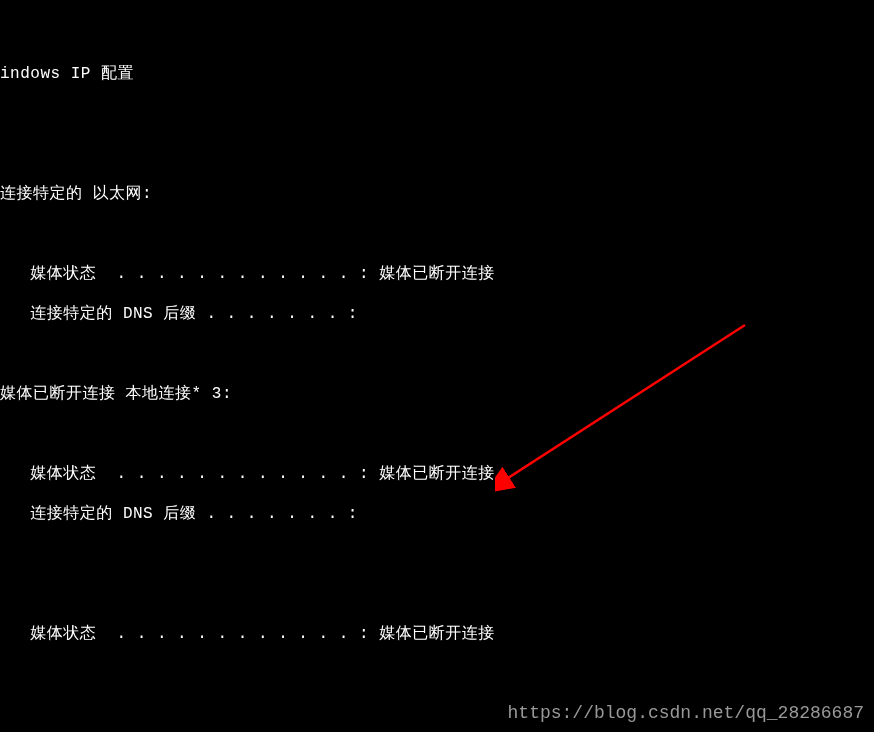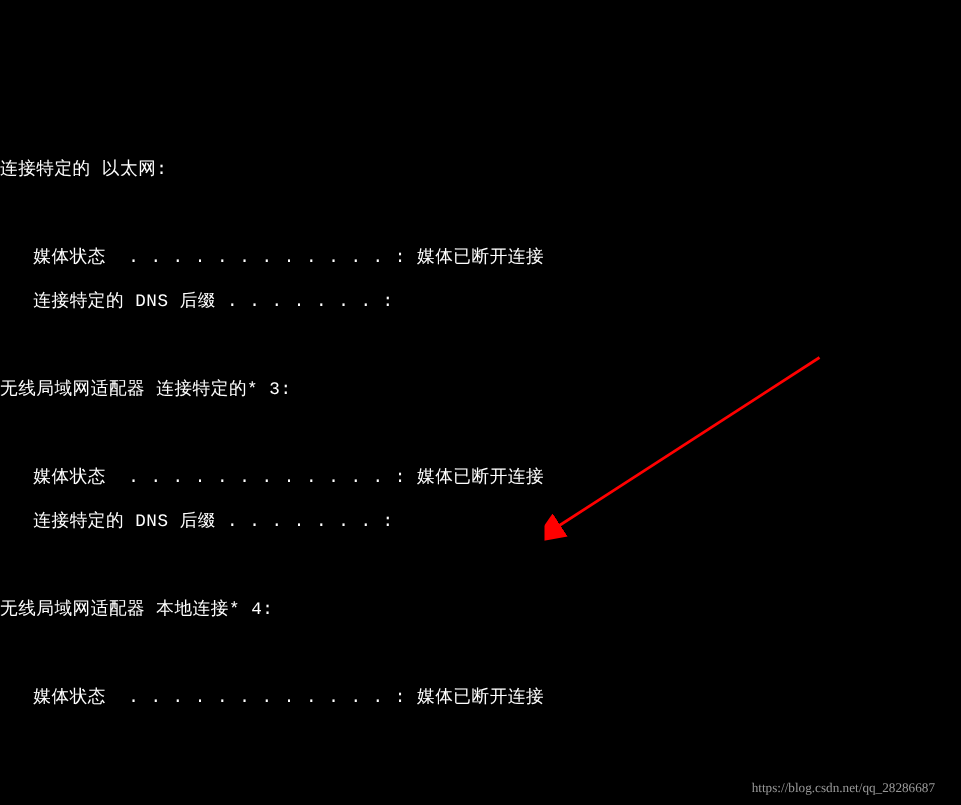"indows IP 配置" span.line { html: none -> <span>indows IP 配置</span> }
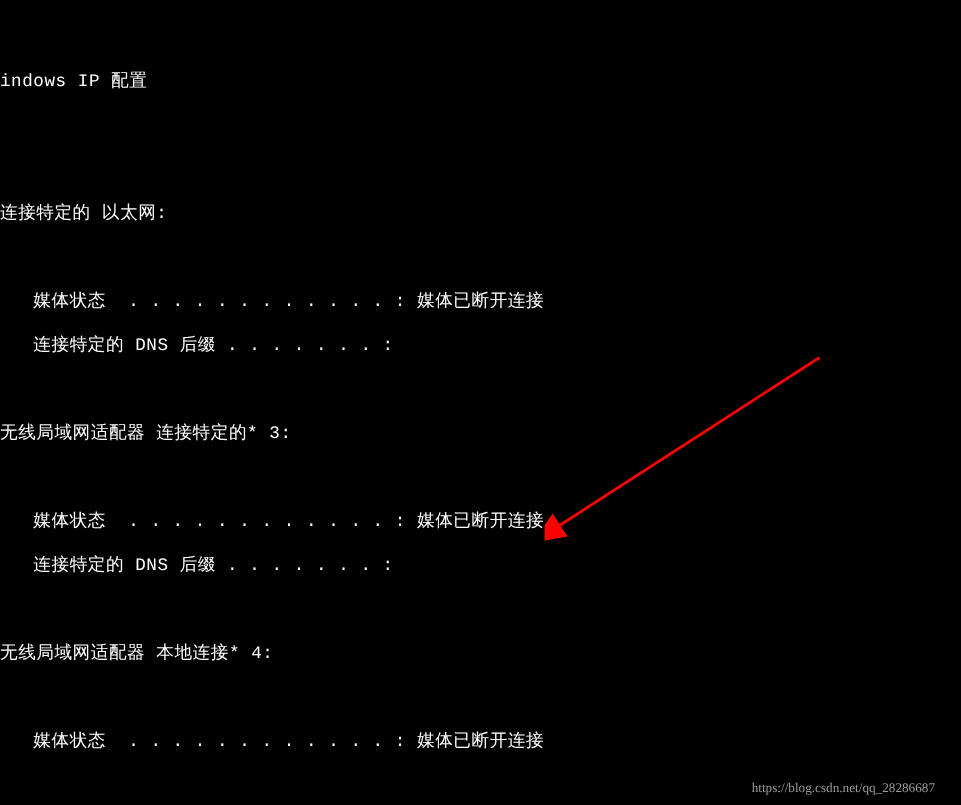"无线局域网适配器 连接特定的* 3:" span.line { text: 无线局域网适配器 连接特定的 -> 媒体已断开连接 本地连接 }
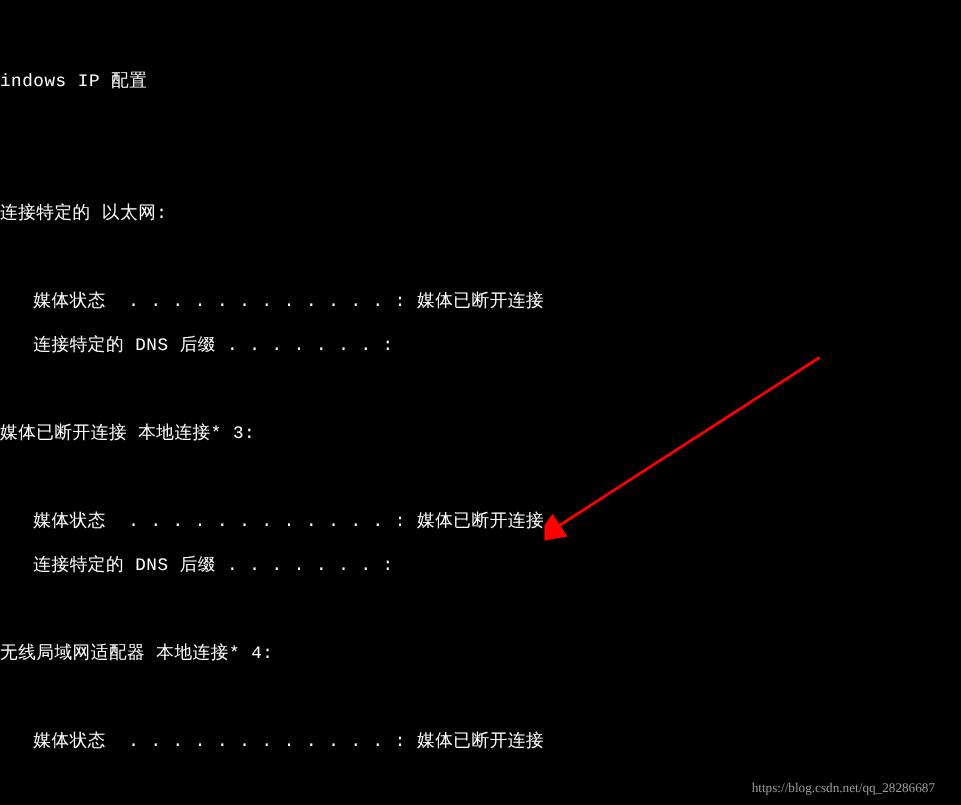"无线局域网适配器 本地连接* 4:" span.line { html: <span>无线局域网适配器 本地连接* 4:</span> -> none }
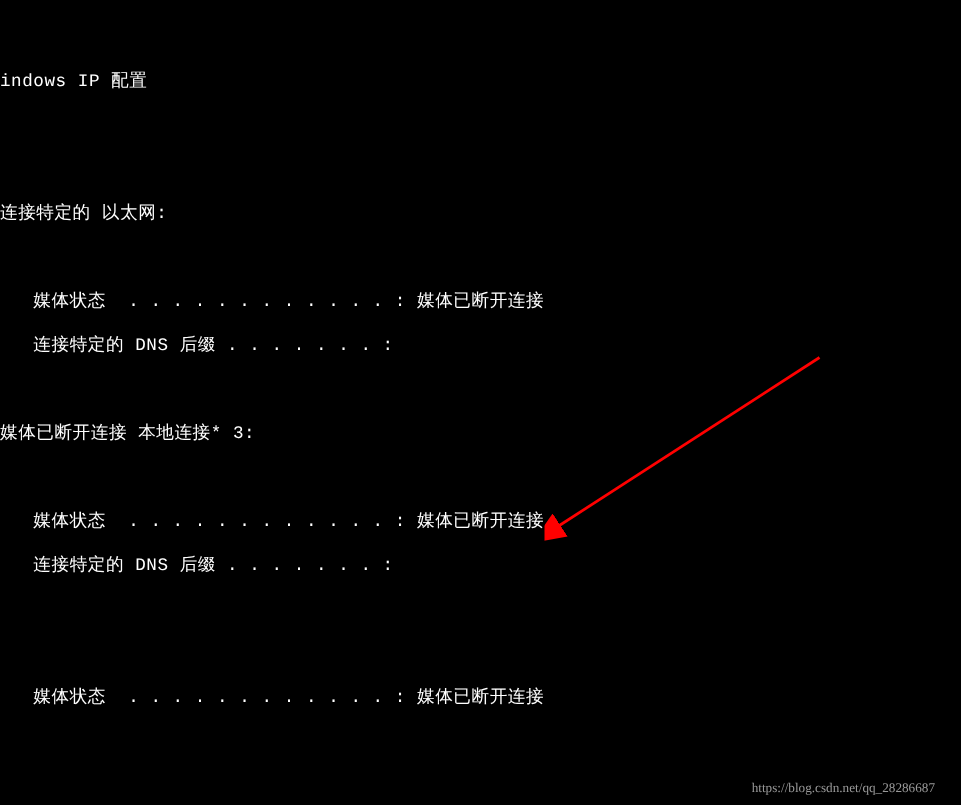"https://blog.csdn.net/qq_28286687" .watermark { font-family: Liberation Serif, serif -> Liberation Mono, monospace; font-size: 12px -> 18px; right: 24px -> 10px }
